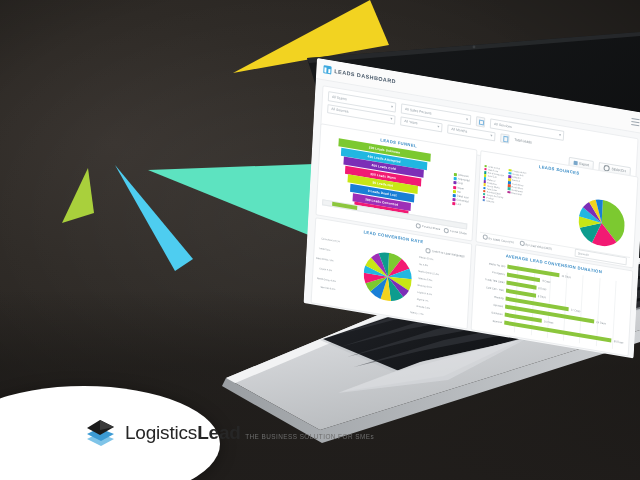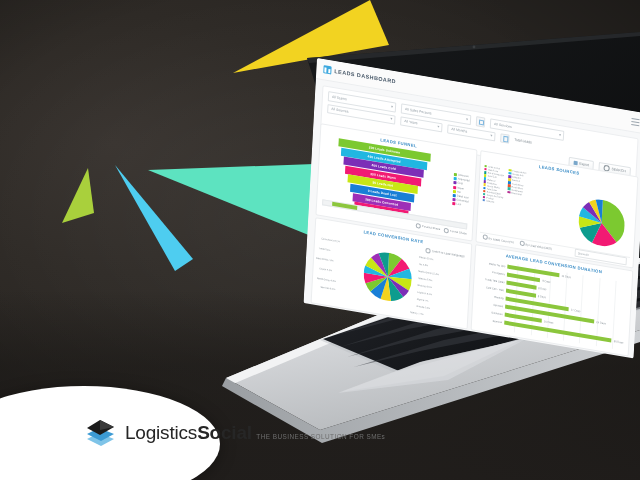"Social" b { text: Social -> Lead }
